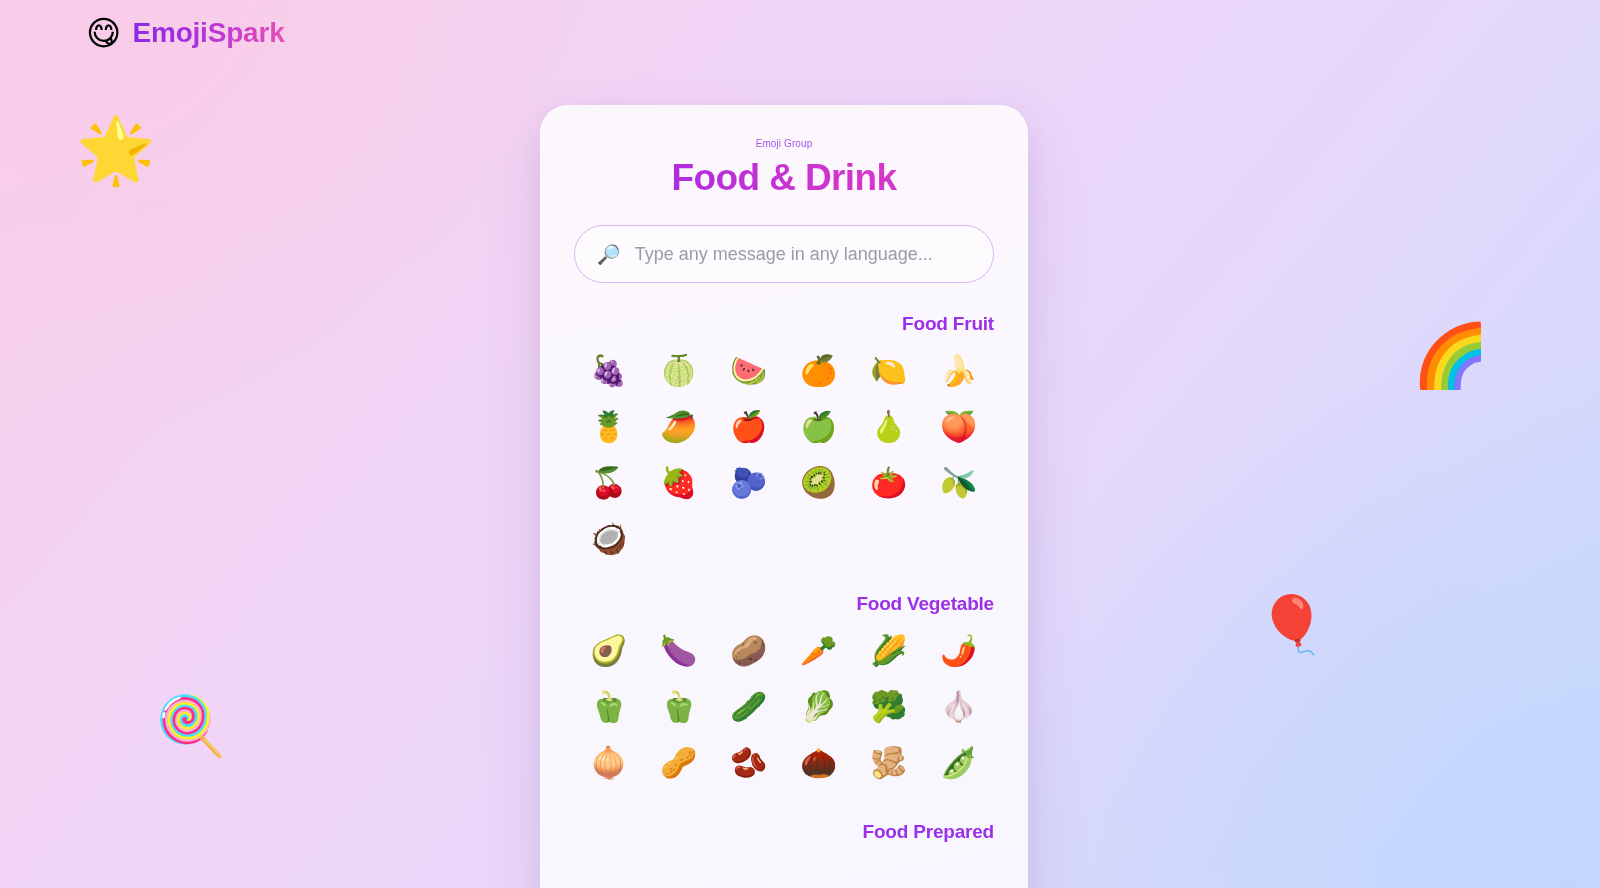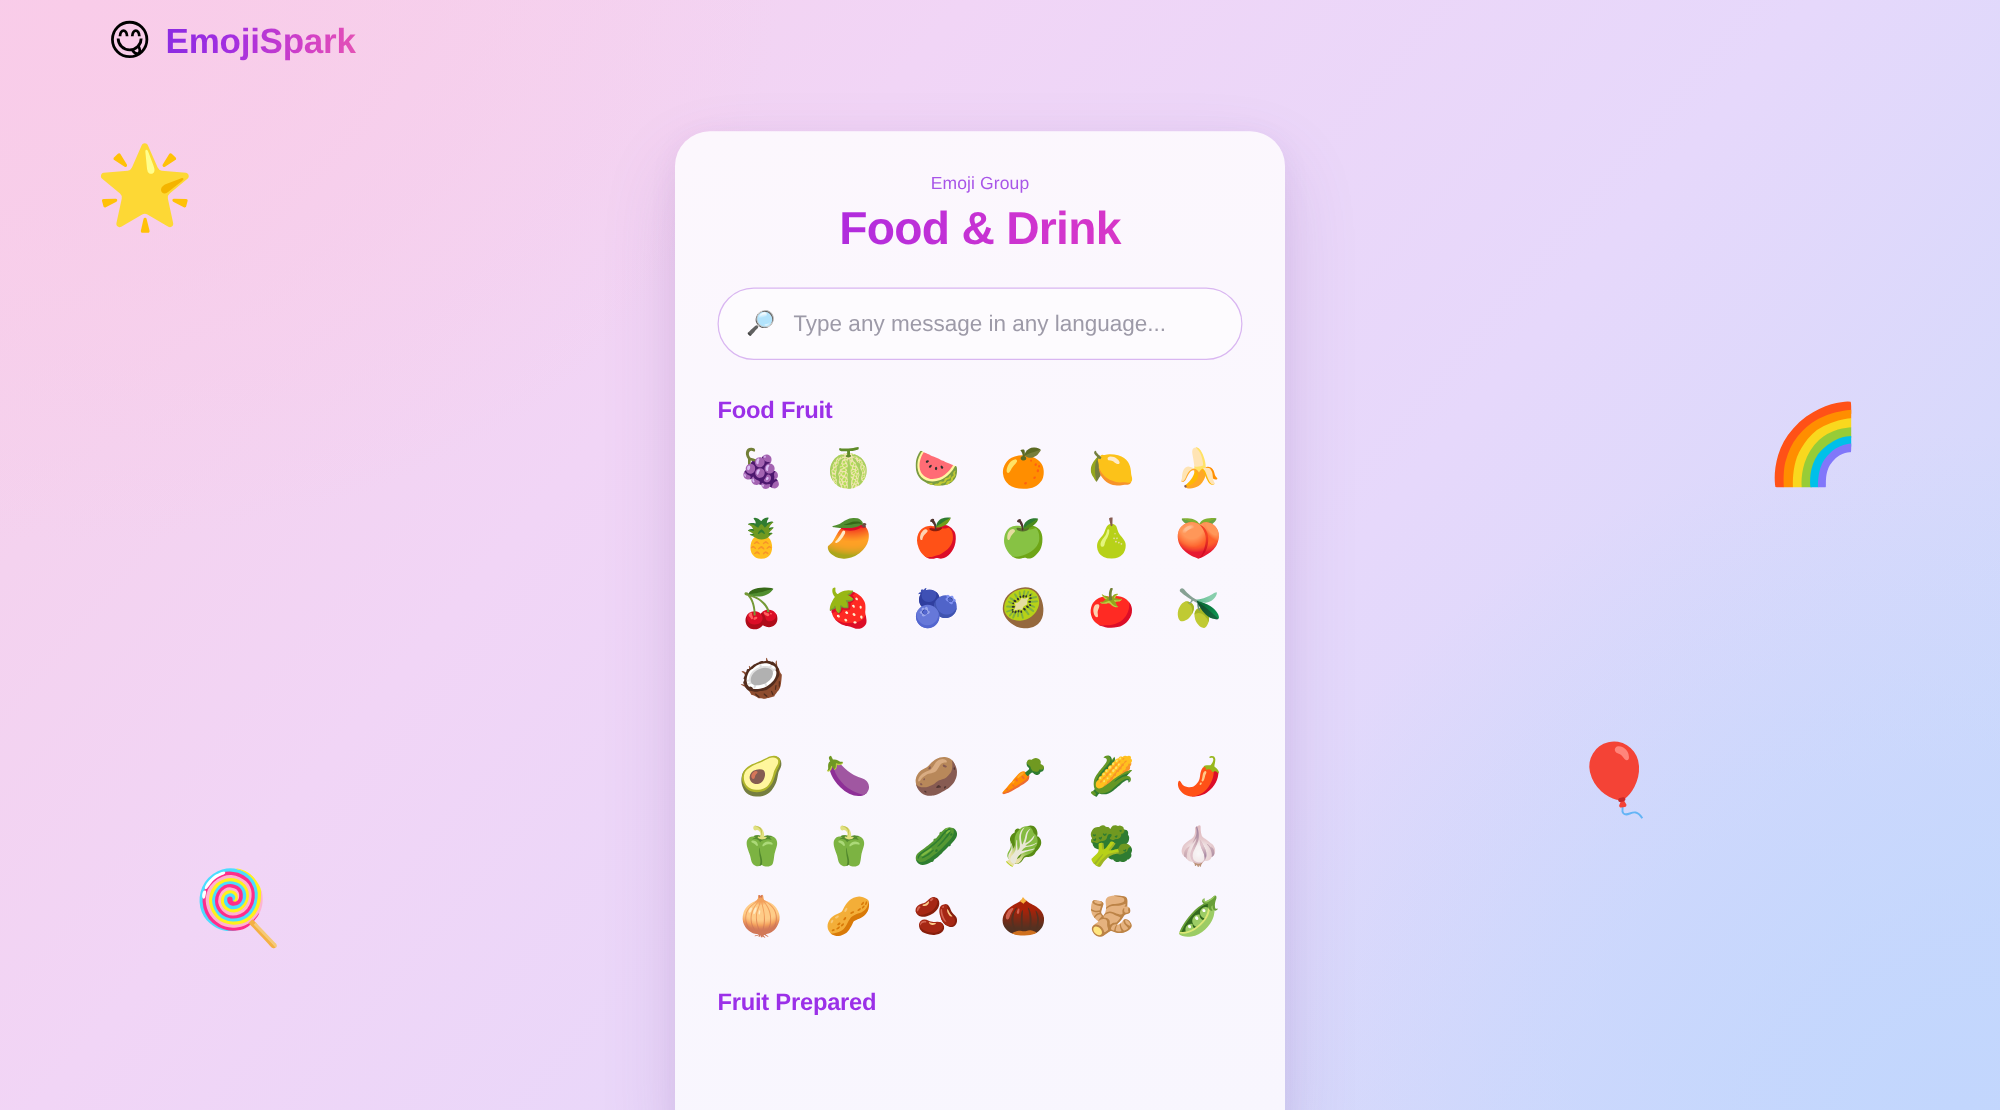"Emoji Group" .group-label { font-size: 14px -> 10px }
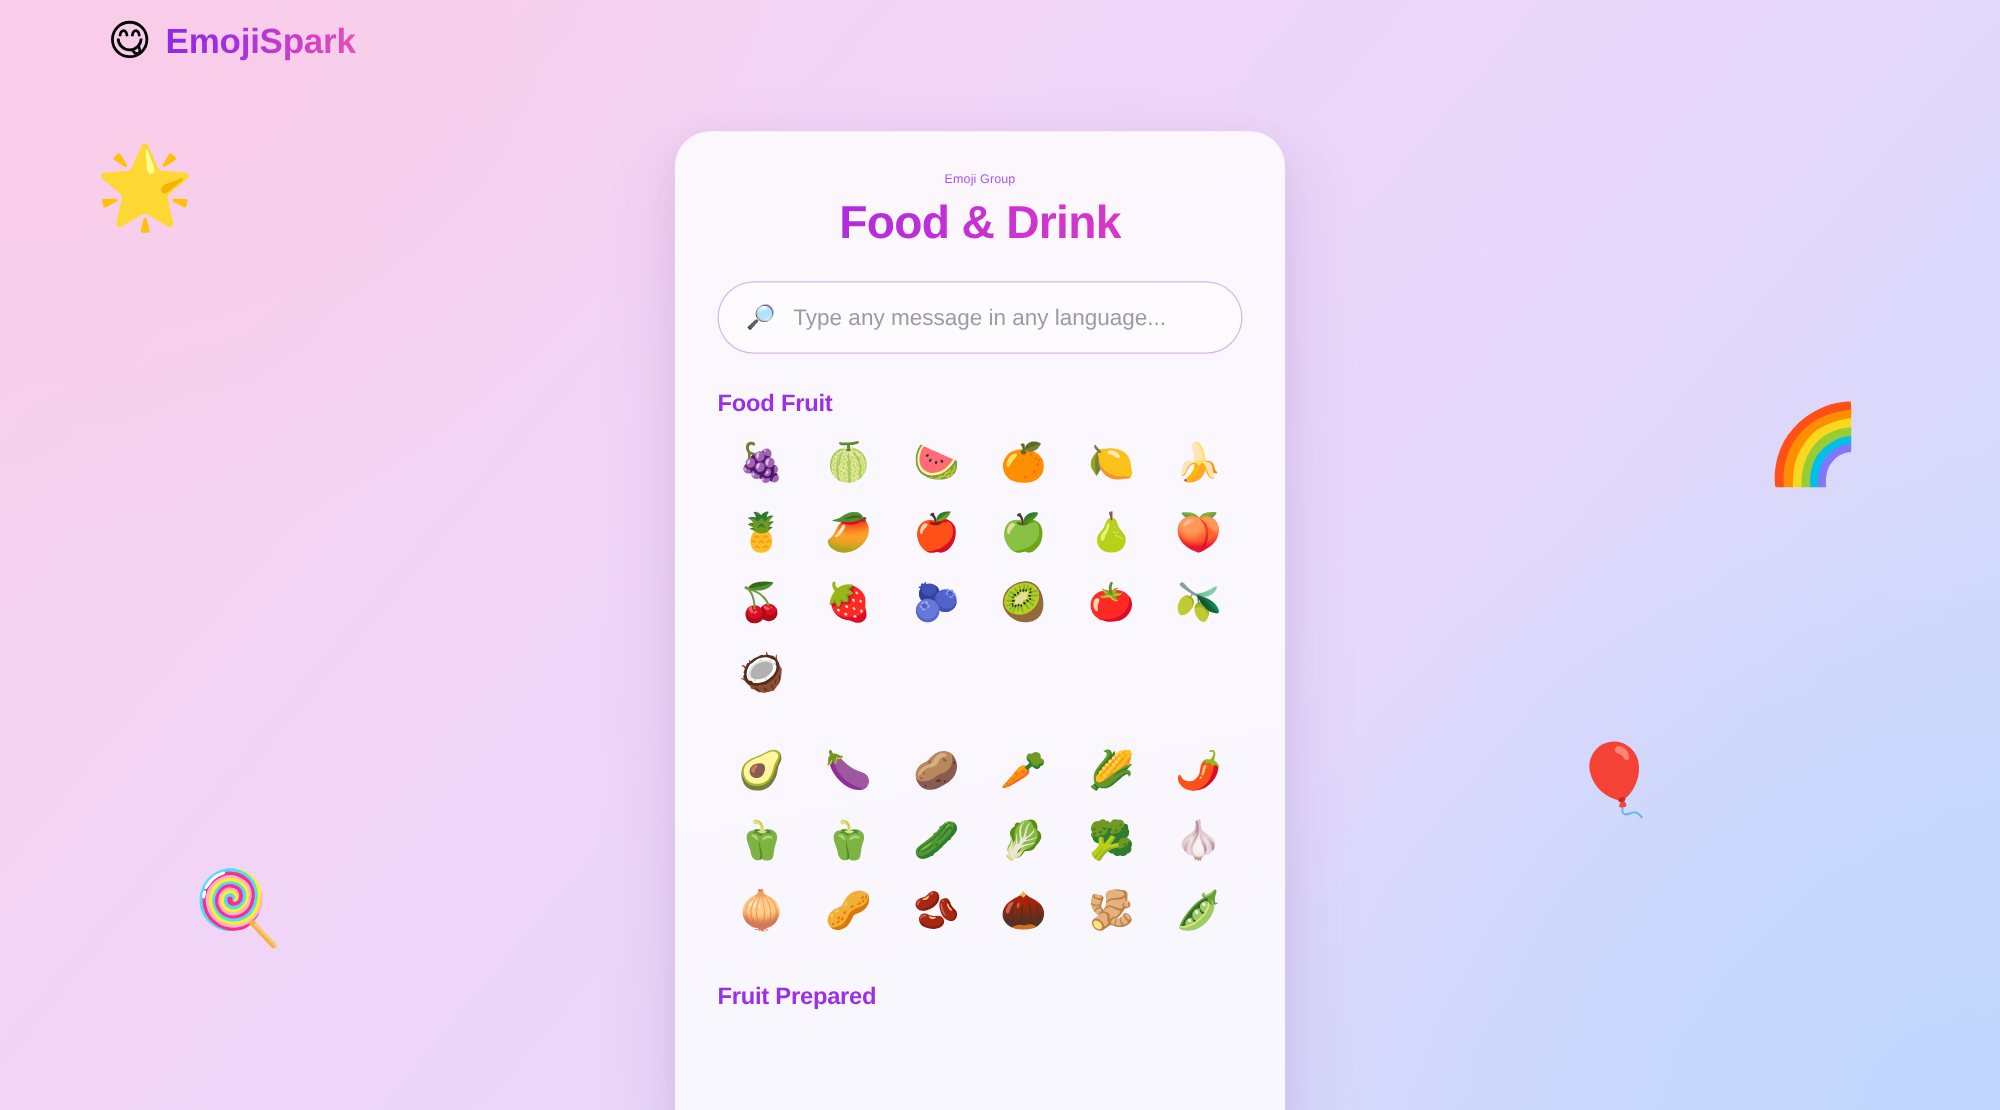"Food Fruit" .section { text-align: none -> right }
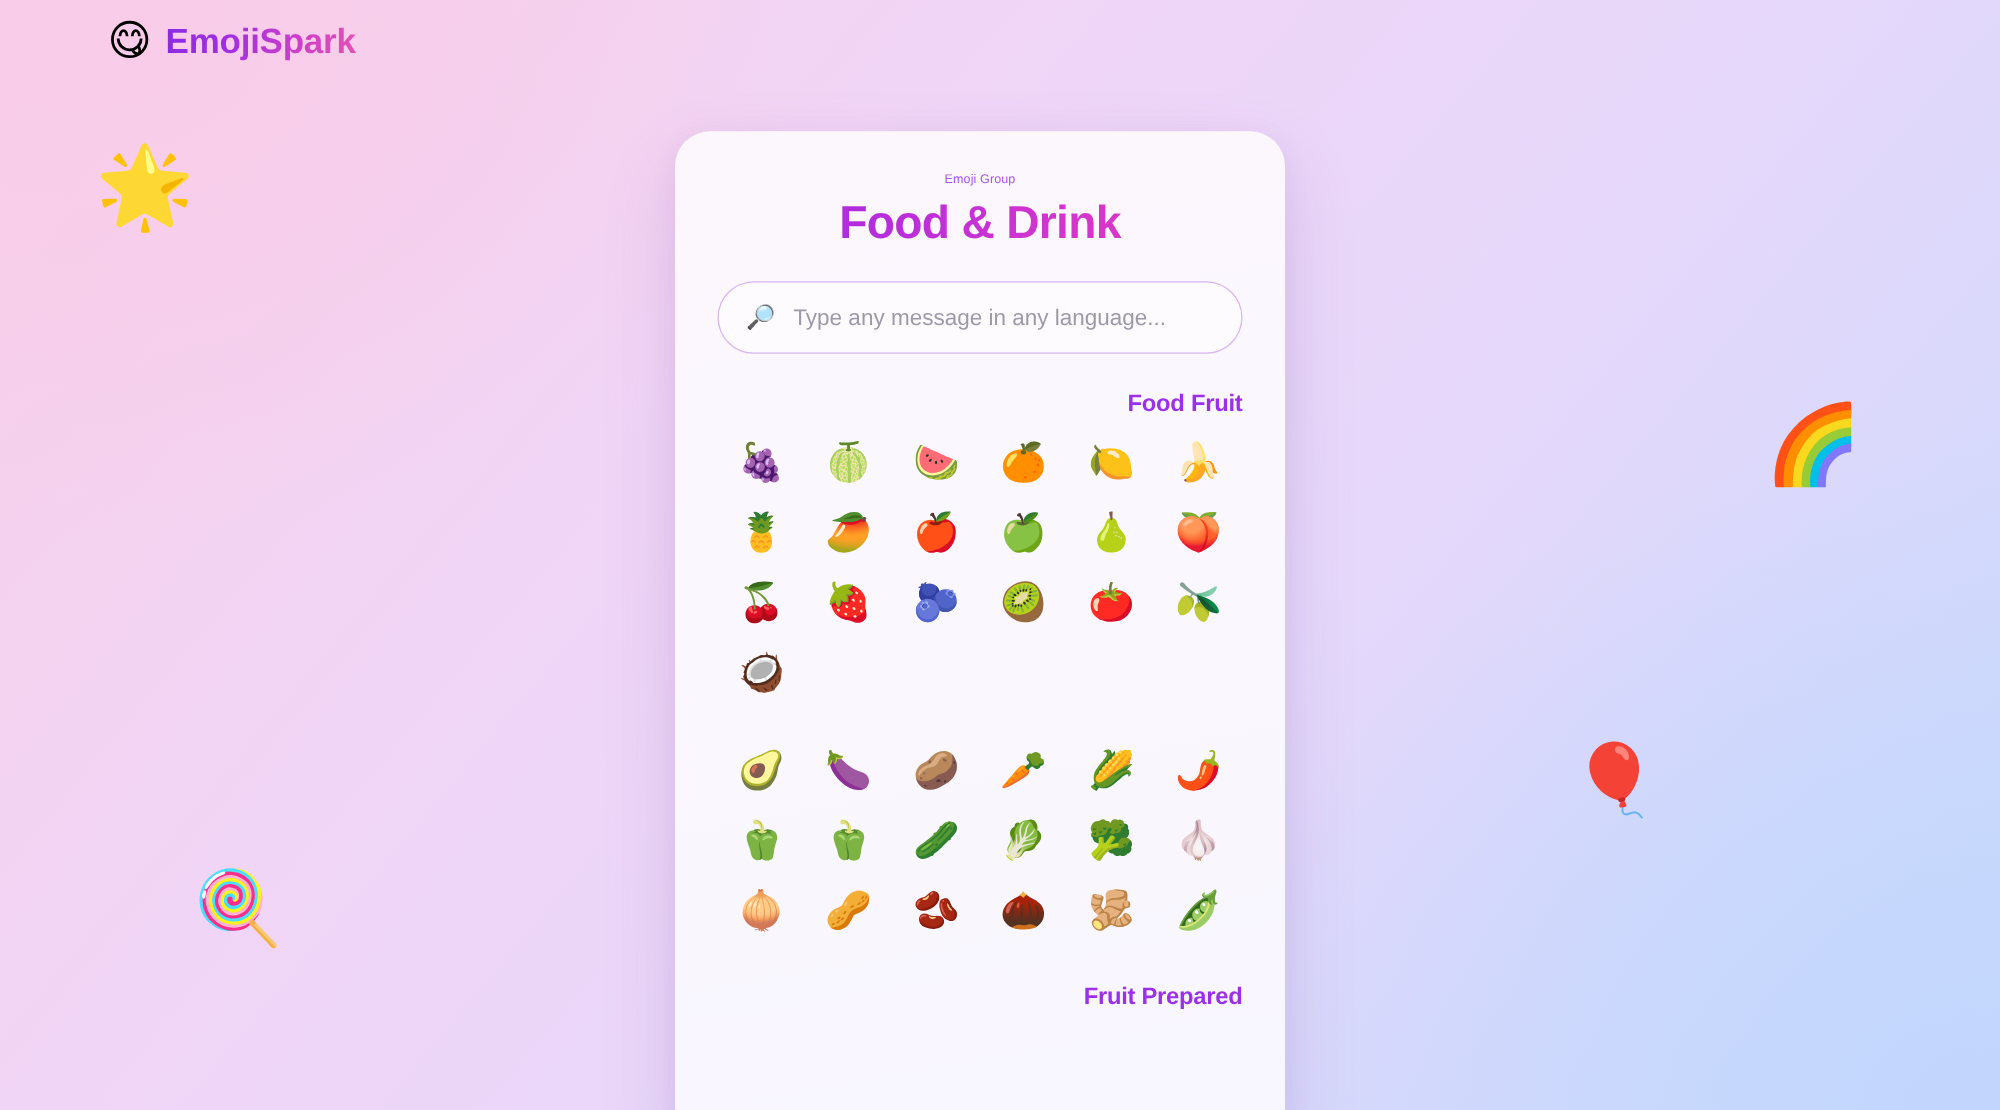"Food Vegetable" div.section-title { html: none -> <div>Food Vegetable</div> }
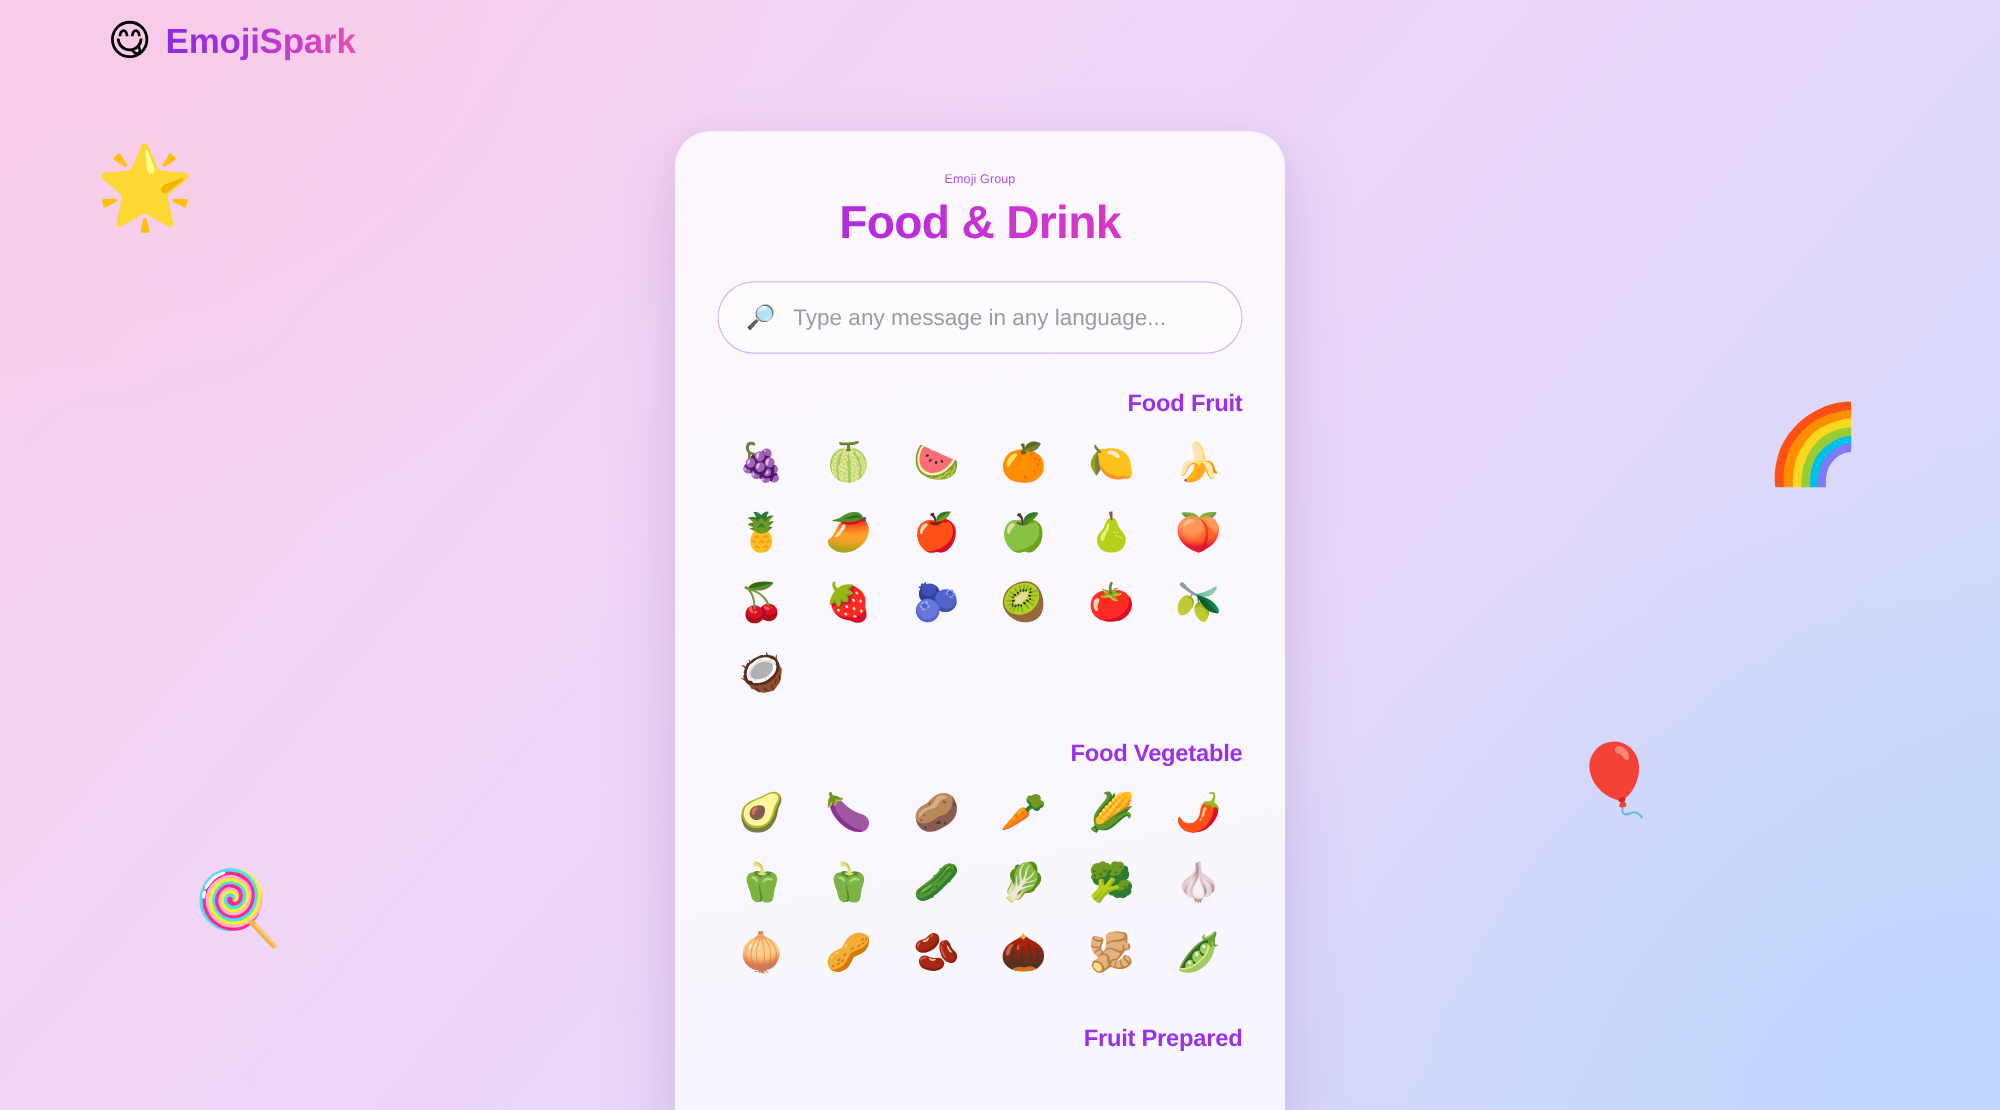"Fruit Prepared" div.section-title { text: Fruit -> Food }
